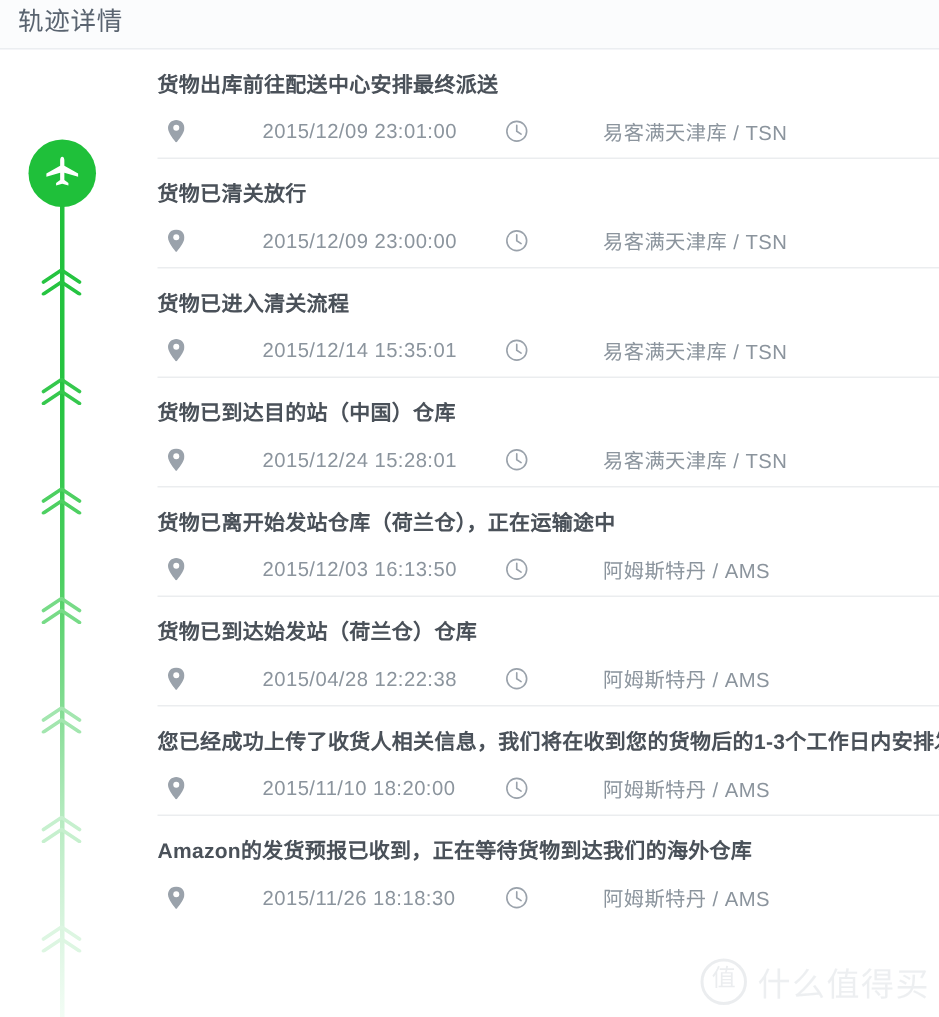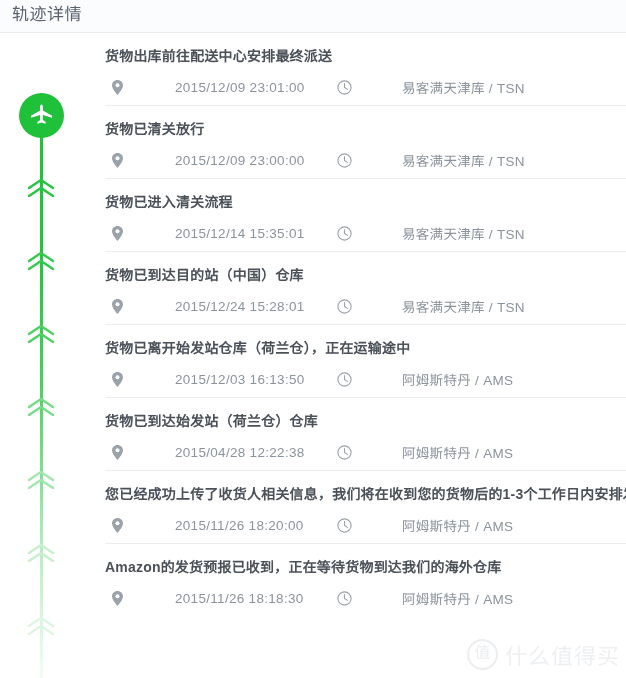"2015/11/26 18:20:00" span.meta-text { text: 2015/11/26 -> 2015/11/10 }
